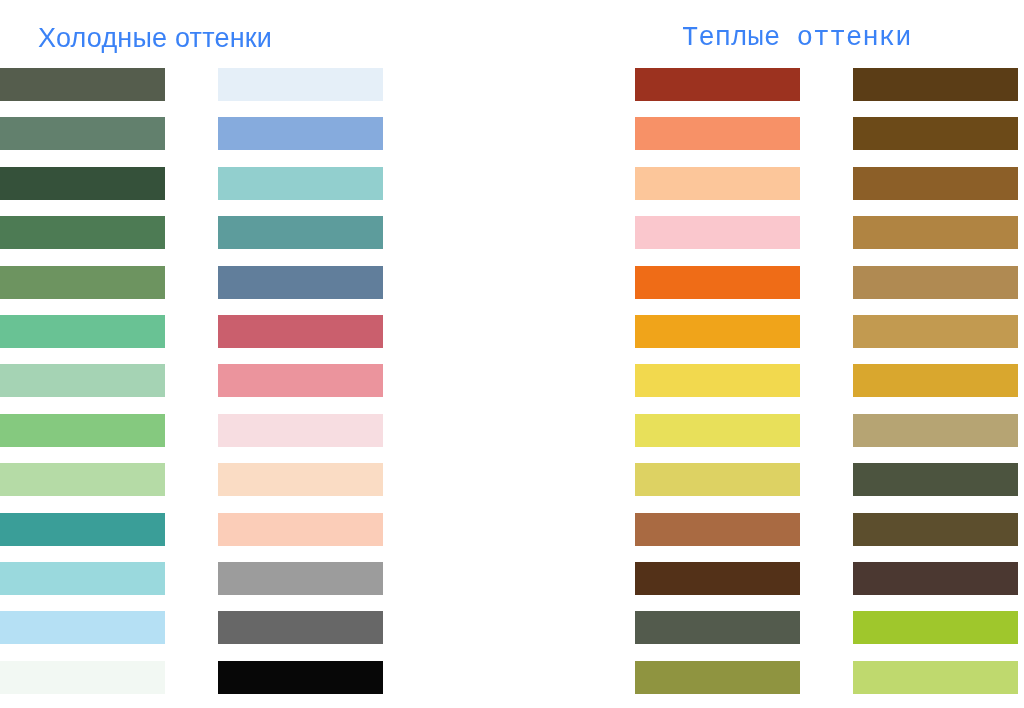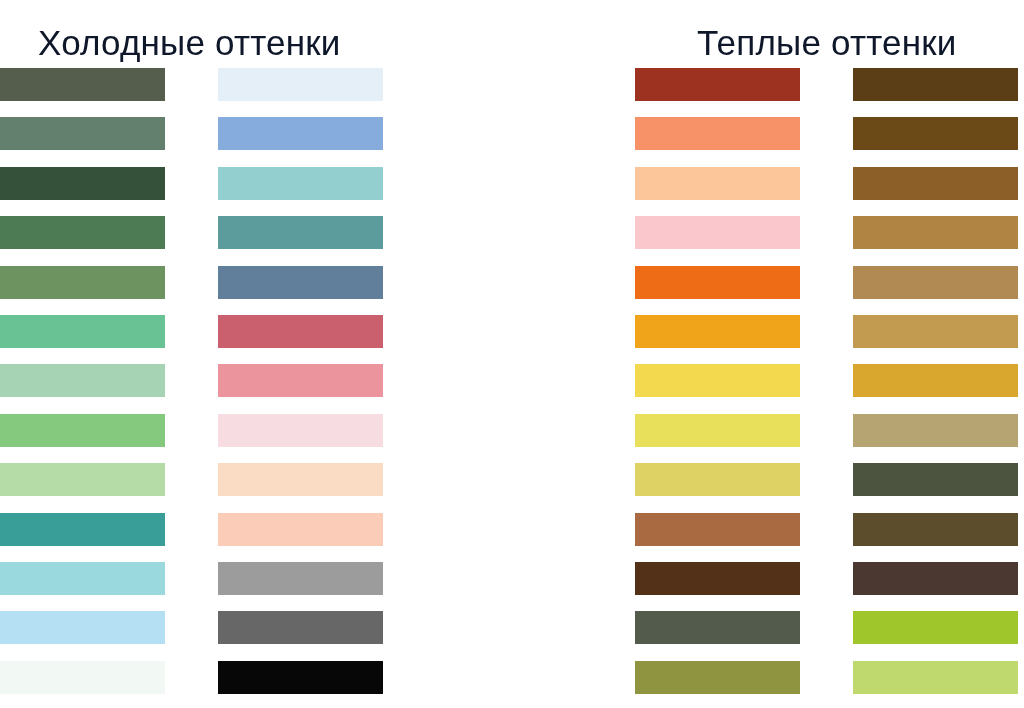"Холодные оттенки" .group-title { color: #0f172a -> #3b82f6; font-size: 35px -> 27px }
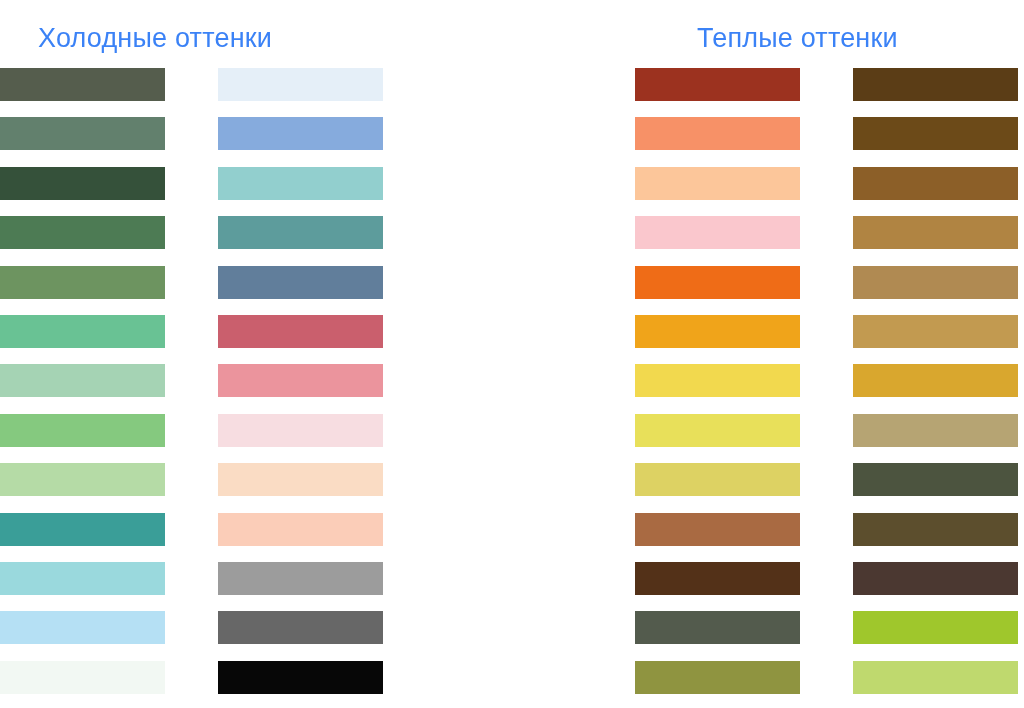"Теплые оттенки" .group-title.warm { font-family: none -> Liberation Mono, monospace; left: 697px -> 682px }
